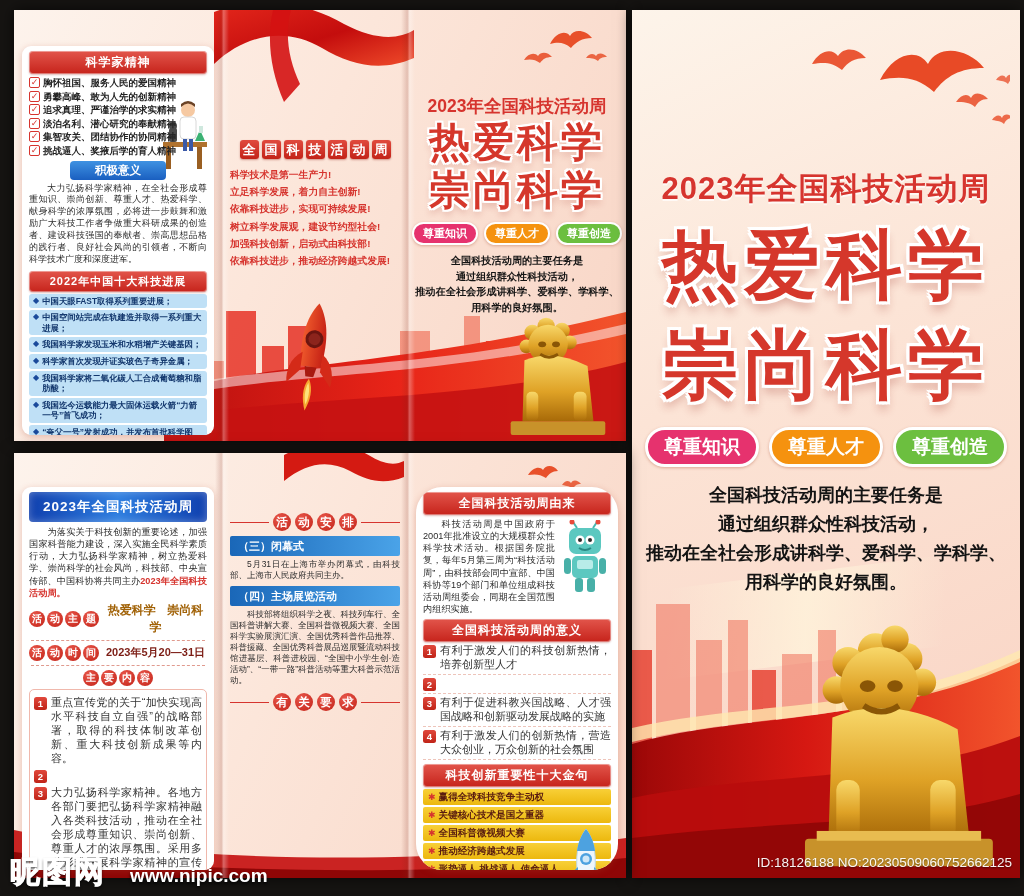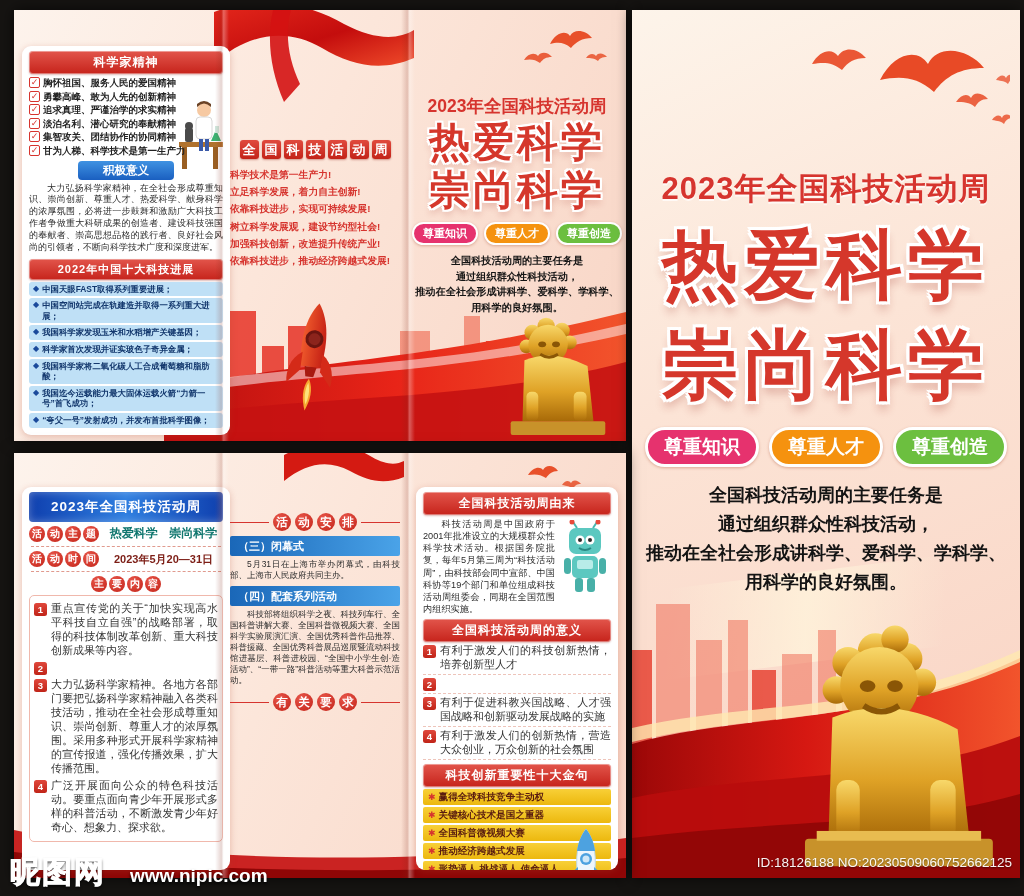"科学家精神" .p1 { padding-left: 16px -> none }
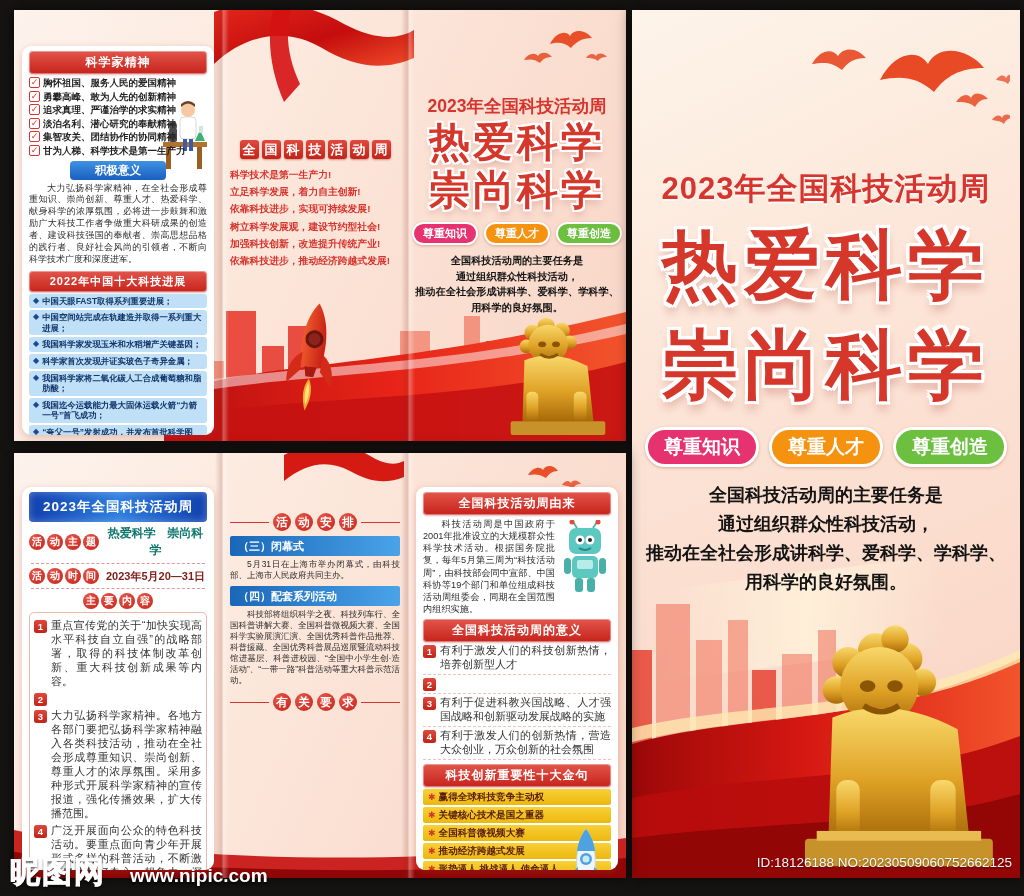"甘为人梯、科学技术是第一生产力" span { text: 甘为人梯、科学技术是第一生产力 -> 挑战逼人、奖掖后学的育人精神 }
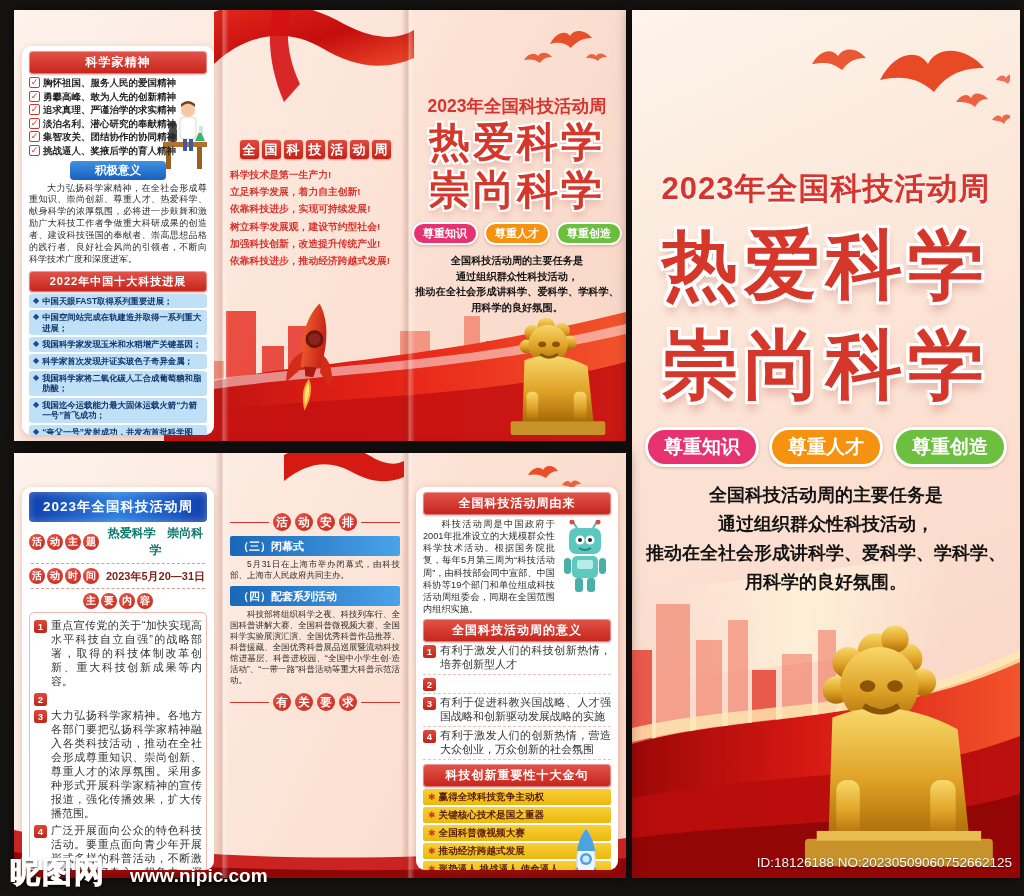"加强科技创新，改造提升传统产业!" div.slogan-line { text: 改造提升传统产业 -> 启动式由科技部 }
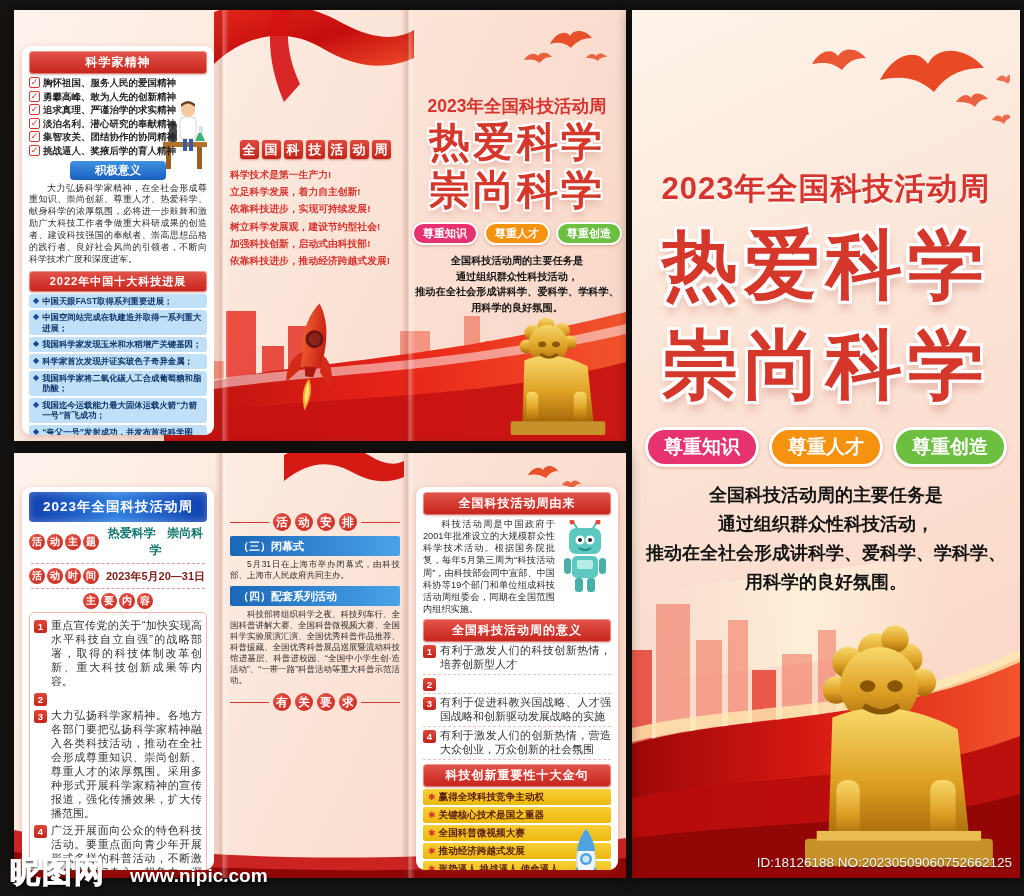"全国科技活动周由来" #card-origin { border-radius: none -> 26px }
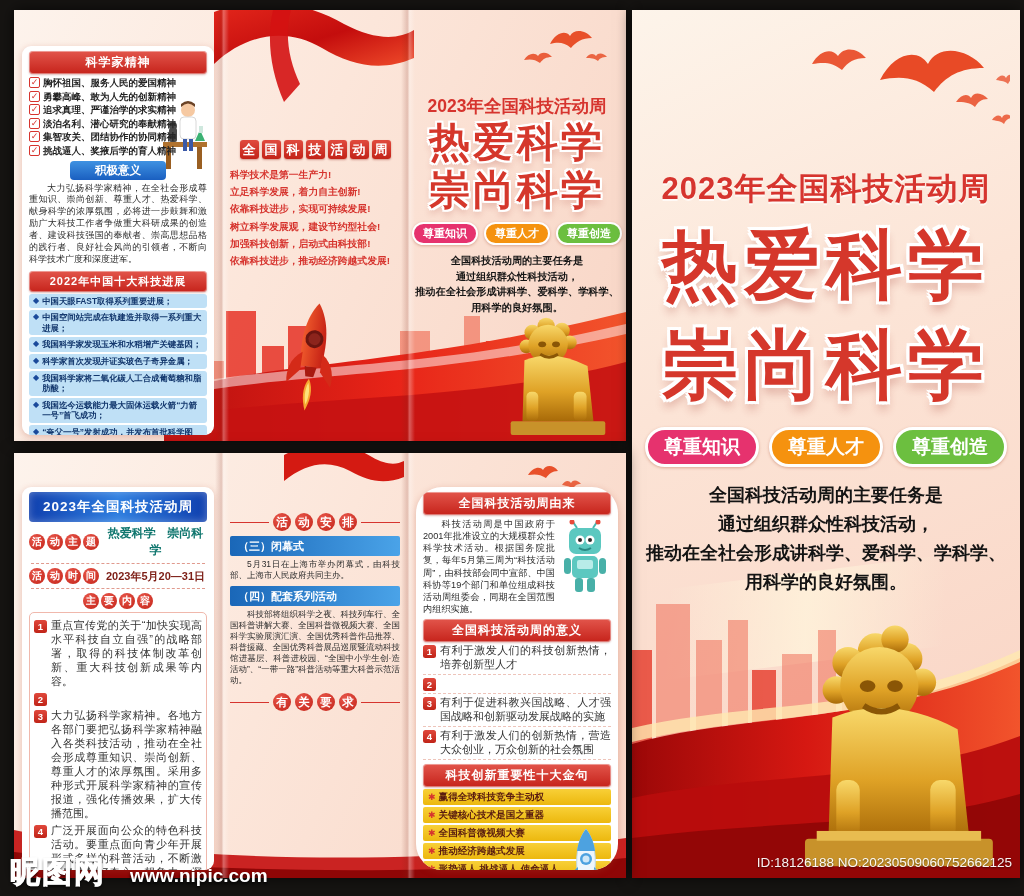"为落实关于科技创新的重要论述，加强国家科普能力建设，深入实施全民科学素质行动，大" div.para { html: none -> <div><span>为落实关于科技创新的重要论述，加强国家科普能力建设，深入实施全民科学素质行动，大力弘扬科学家精神，树立热爱科学、崇尚科学的社会风尚，科技部、中央宣传部、中国科协将共同主办</span><span>2023年全国科技活动周。</span></div> }
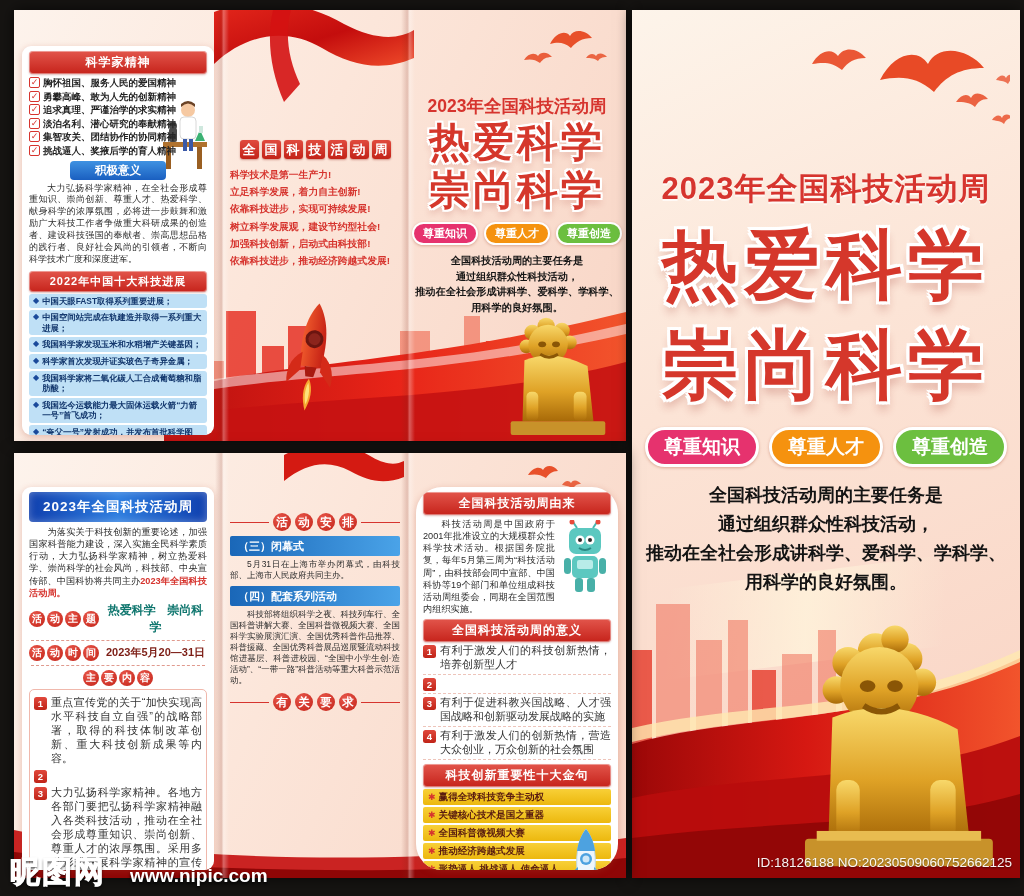"（四）配套系列活动" div.blue-sec-bar { text: 配套系列 -> 主场展览 }
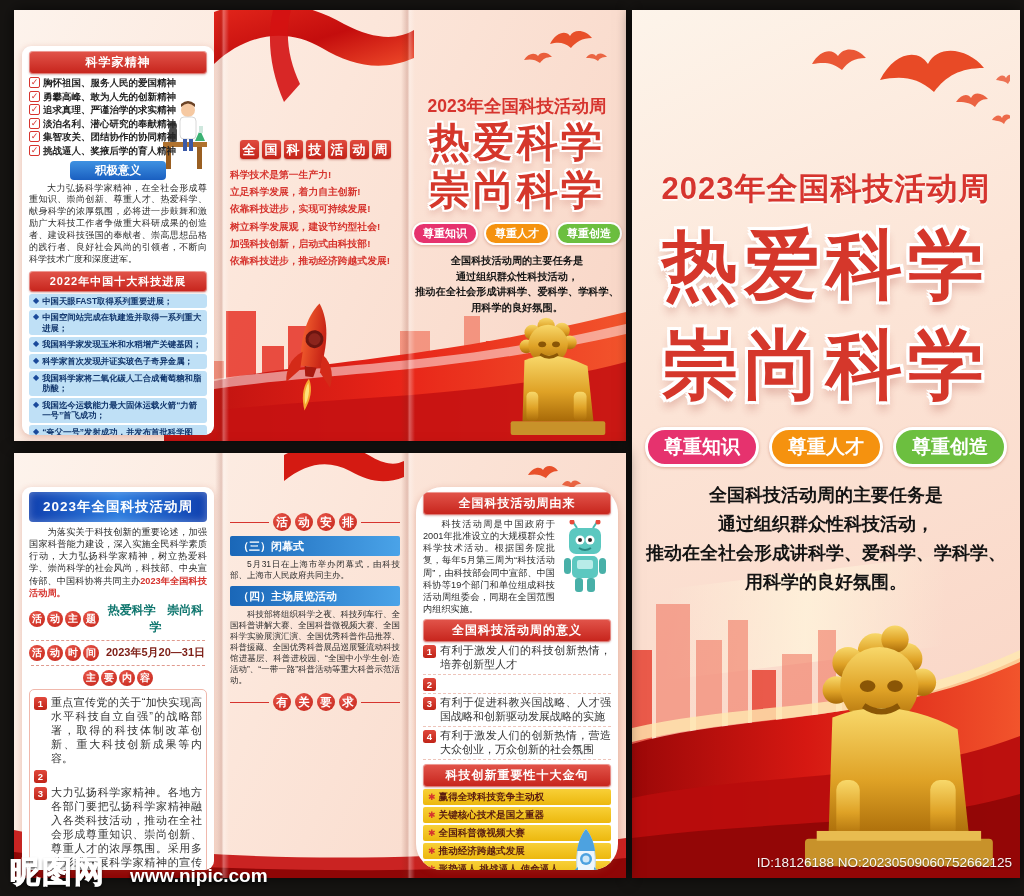"热爱科学 崇尚科学" .kv-val-red { color: #0f766e -> #a16207 }
